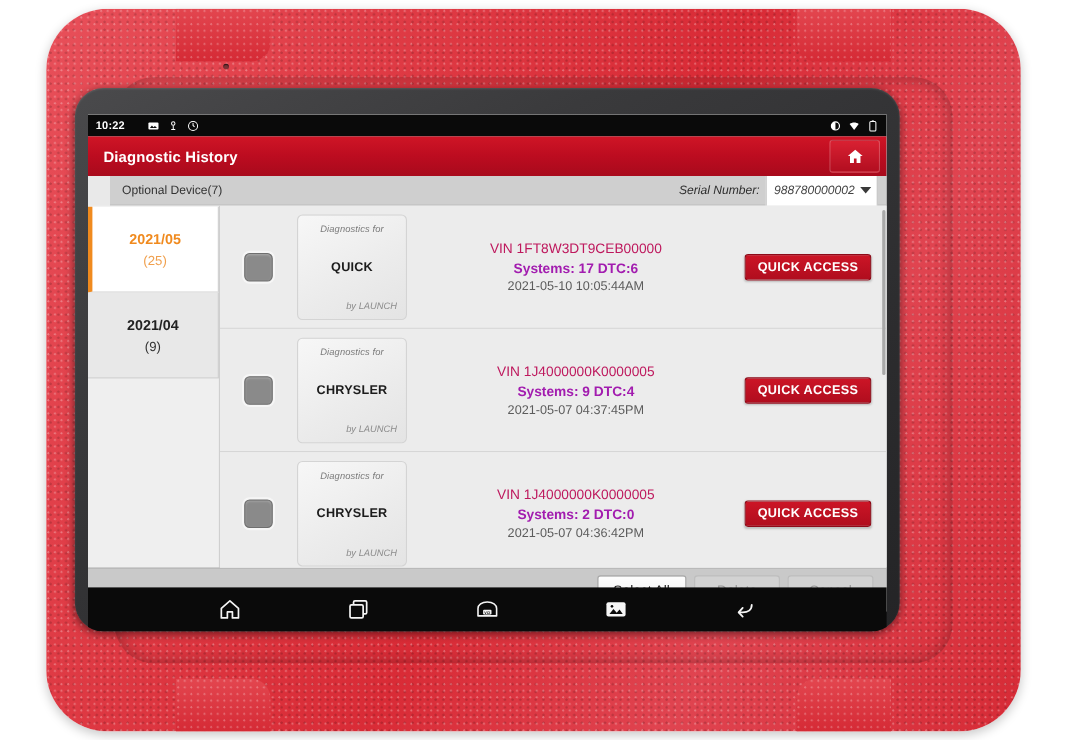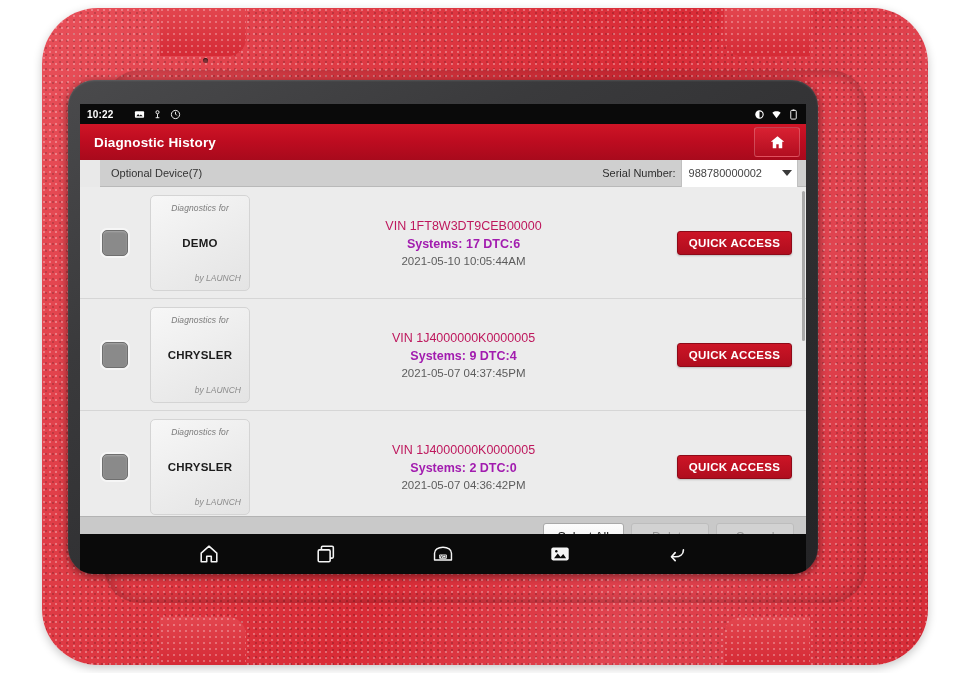"Serial Number:" #serial-wrap { font-style: none -> italic }
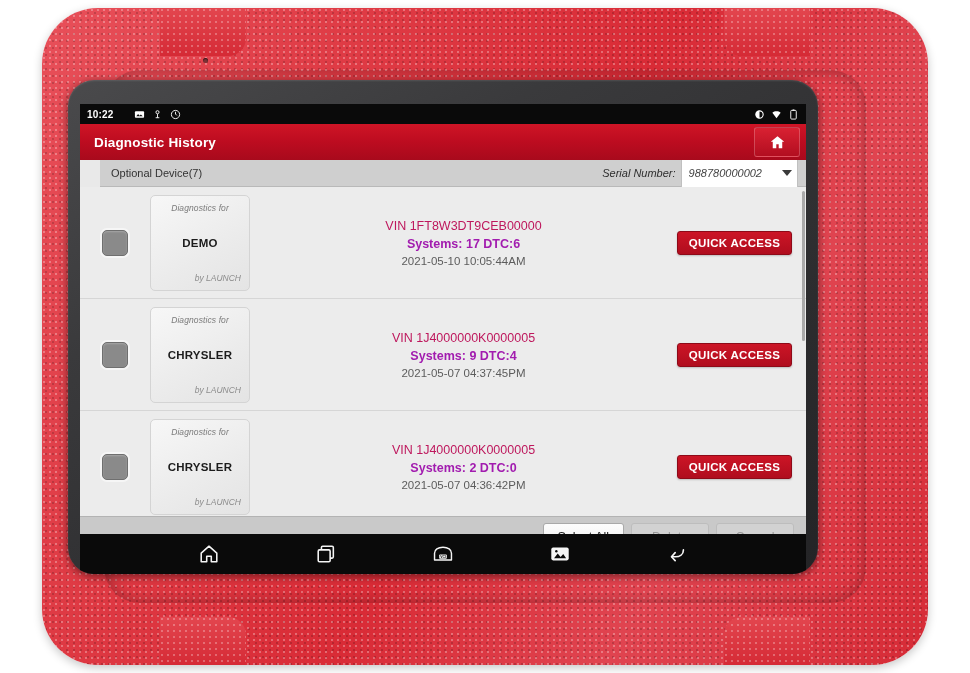"988780000002" #serial-select { gap: 20px -> 5px }
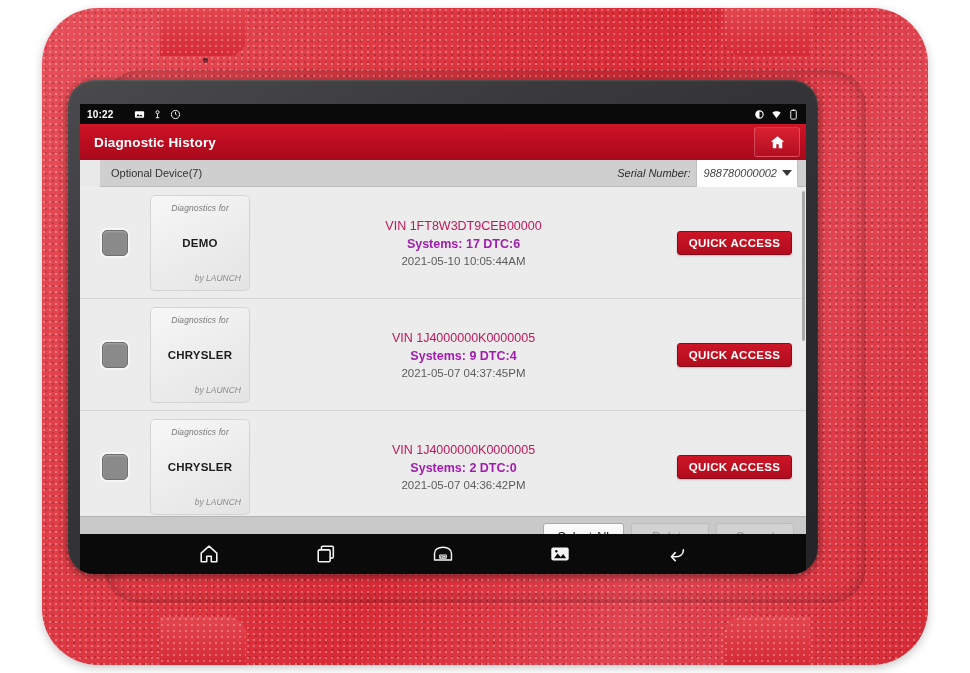"2021/05" div { html: none -> <div> <div> <span>2021/05</span> <span>(25)</span> </div> <div> <span>2021/04</span> <span>(9)</span> </div> </div> }
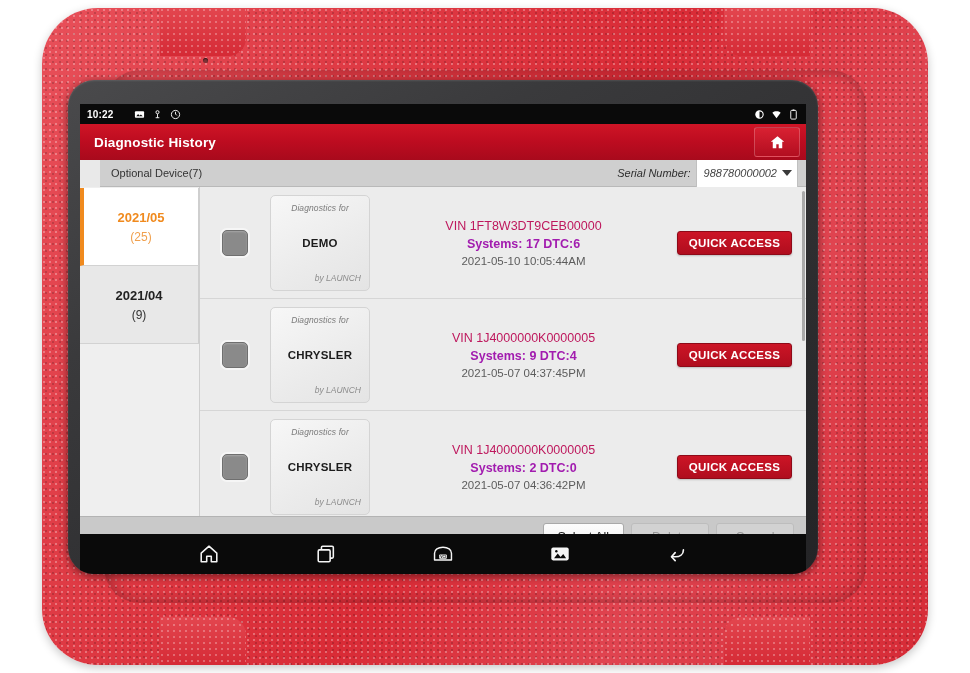"DEMO" div.card-brand { text: DEMO -> QUICK }
